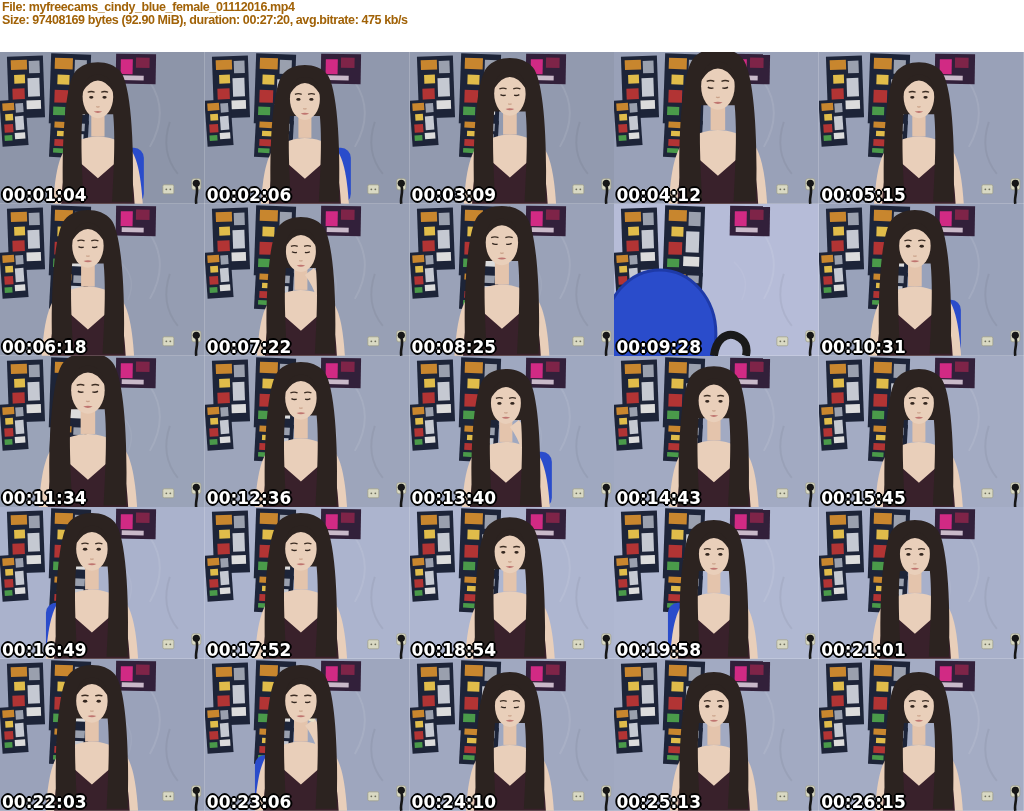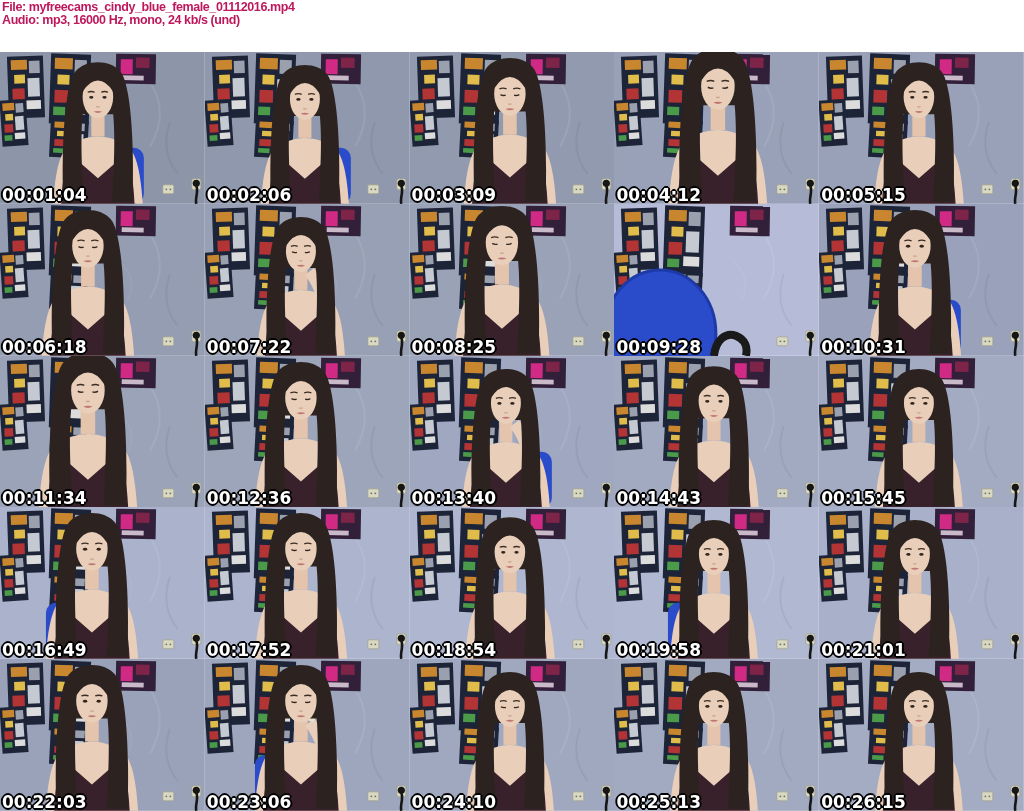"File:" .header { color: #be185d -> #a16207 }
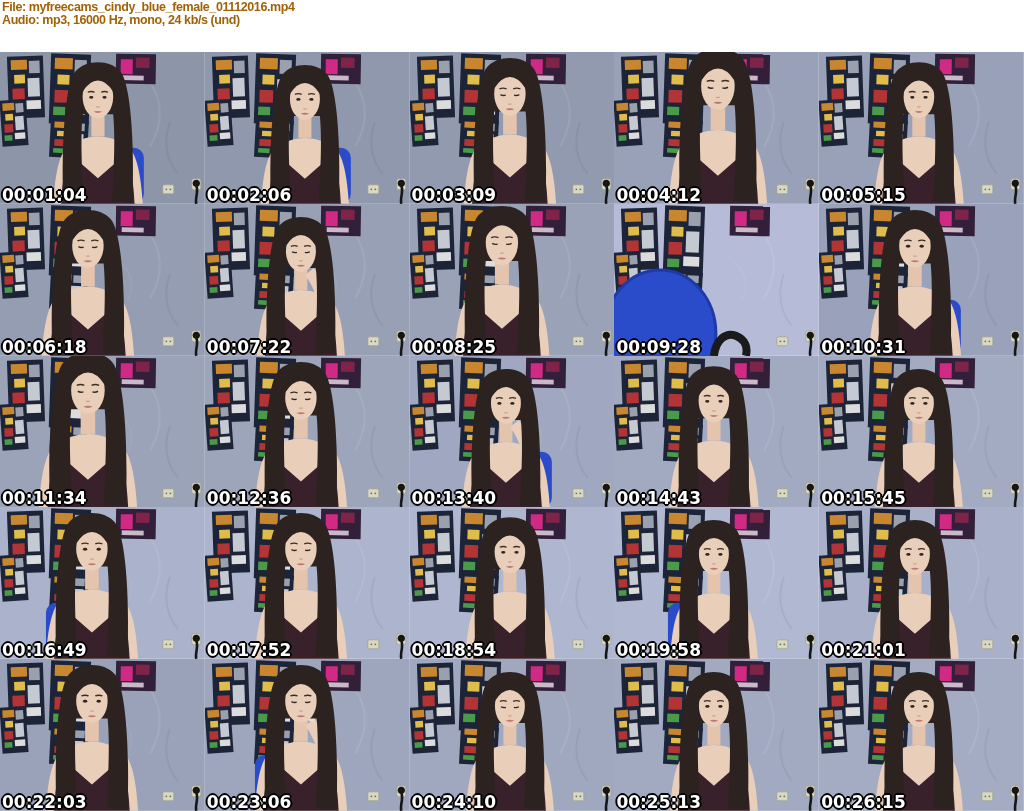"Size: 97408169 bytes (92.90 MiB)," div.hline { html: none -> <div>Size: 97408169 bytes (92.90 MiB), duration: 00:27:20, avg.bitrate: 475 kb/s</div> }
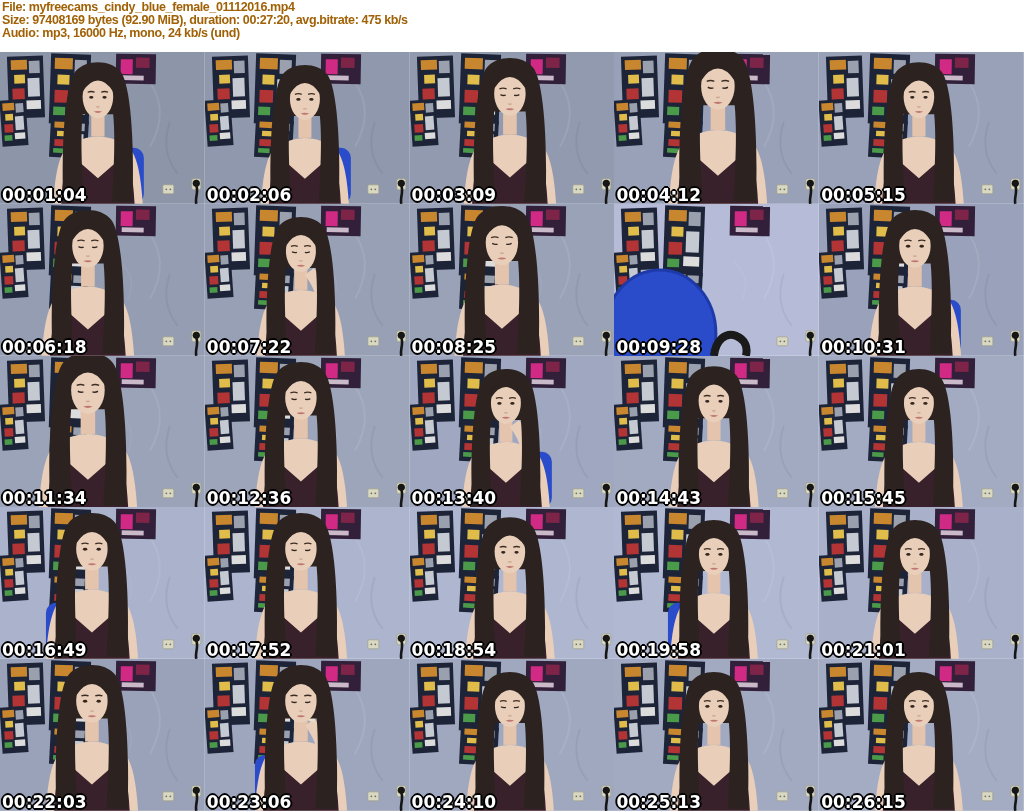"Audio: mp3, 16000 Hz, mono," div.hline { html: <div>Audio: mp3, 16000 Hz, mono, 24 kb/s (und)</div> -> none }
